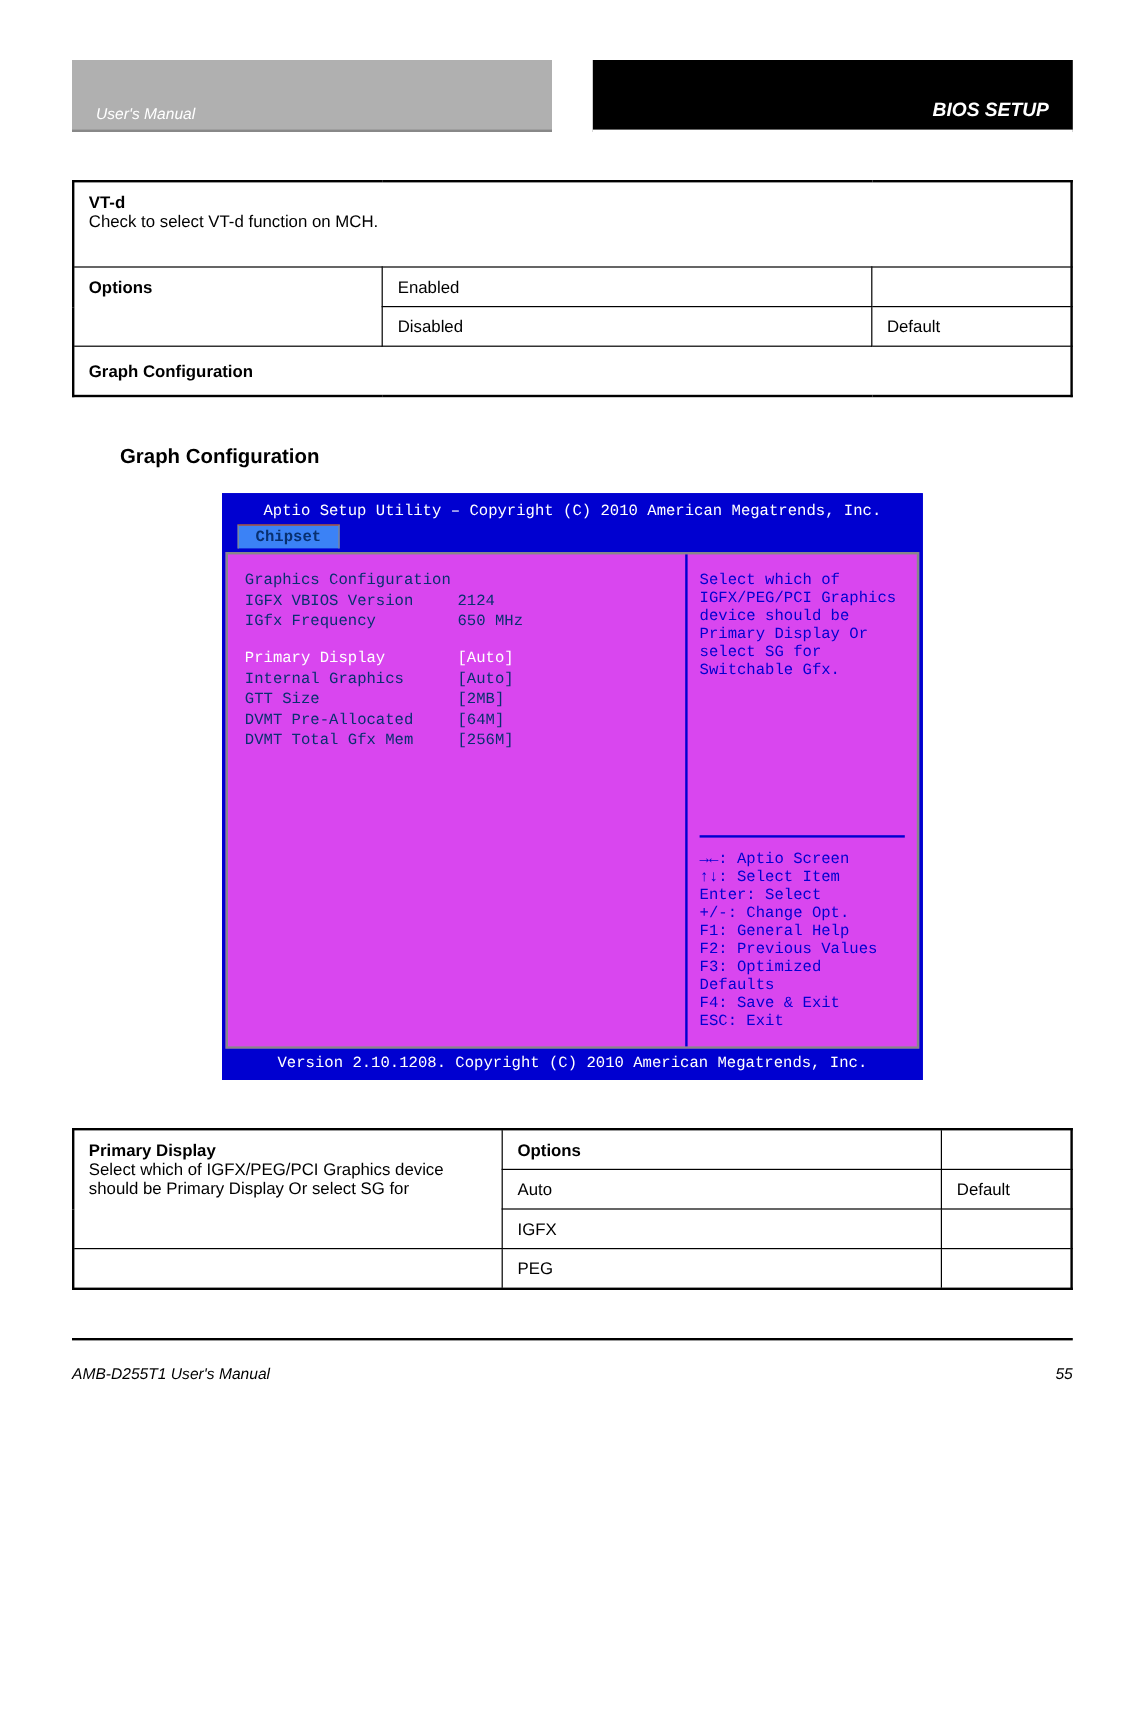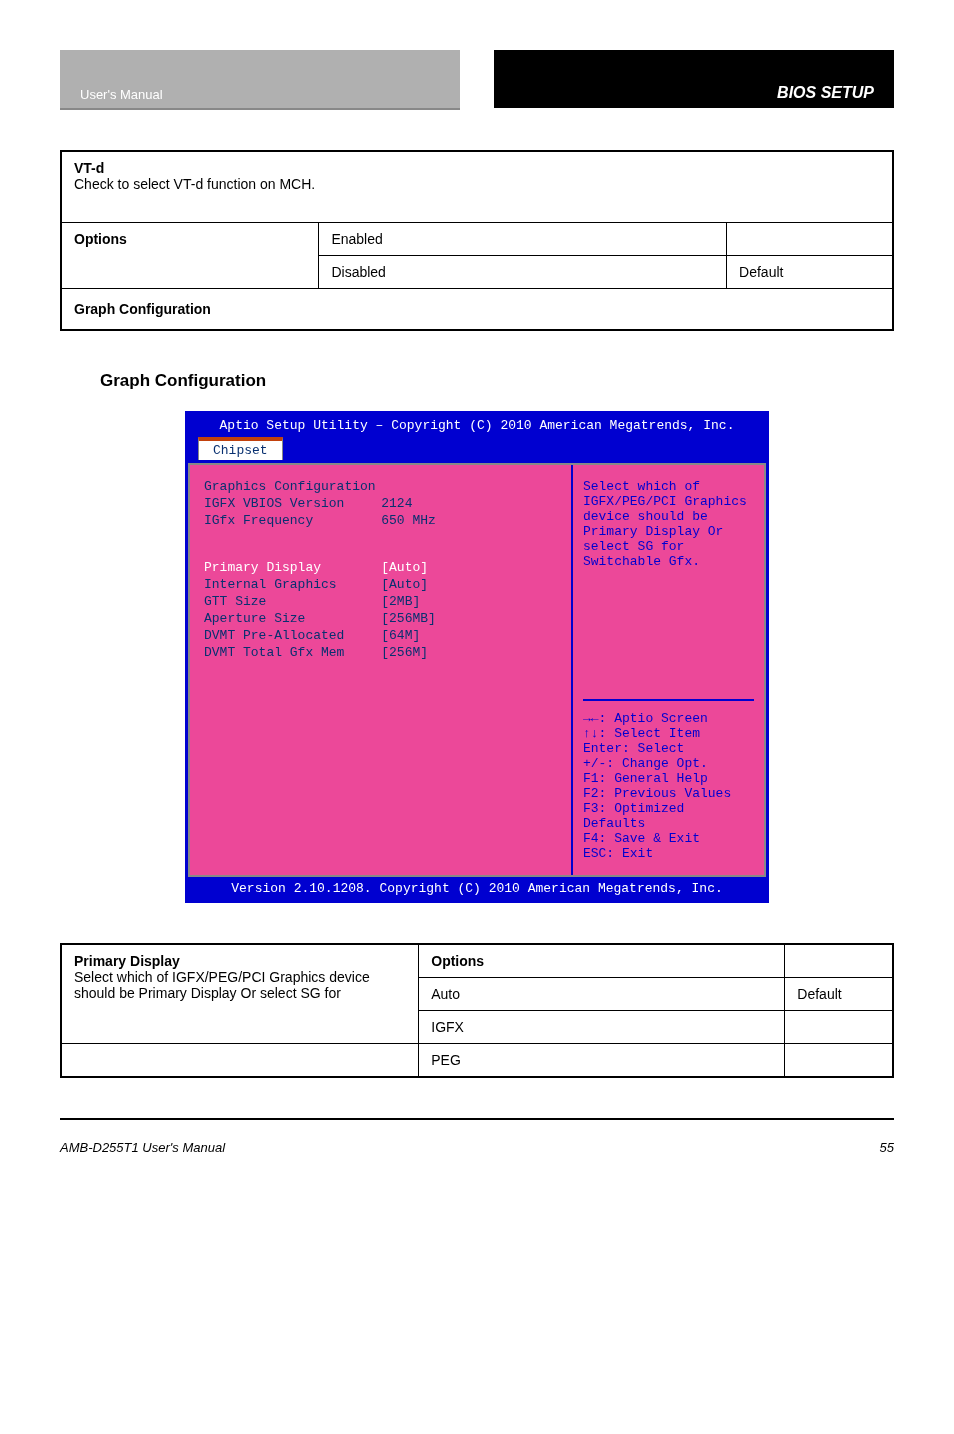"User's Manual" .header-left { font-style: none -> italic }
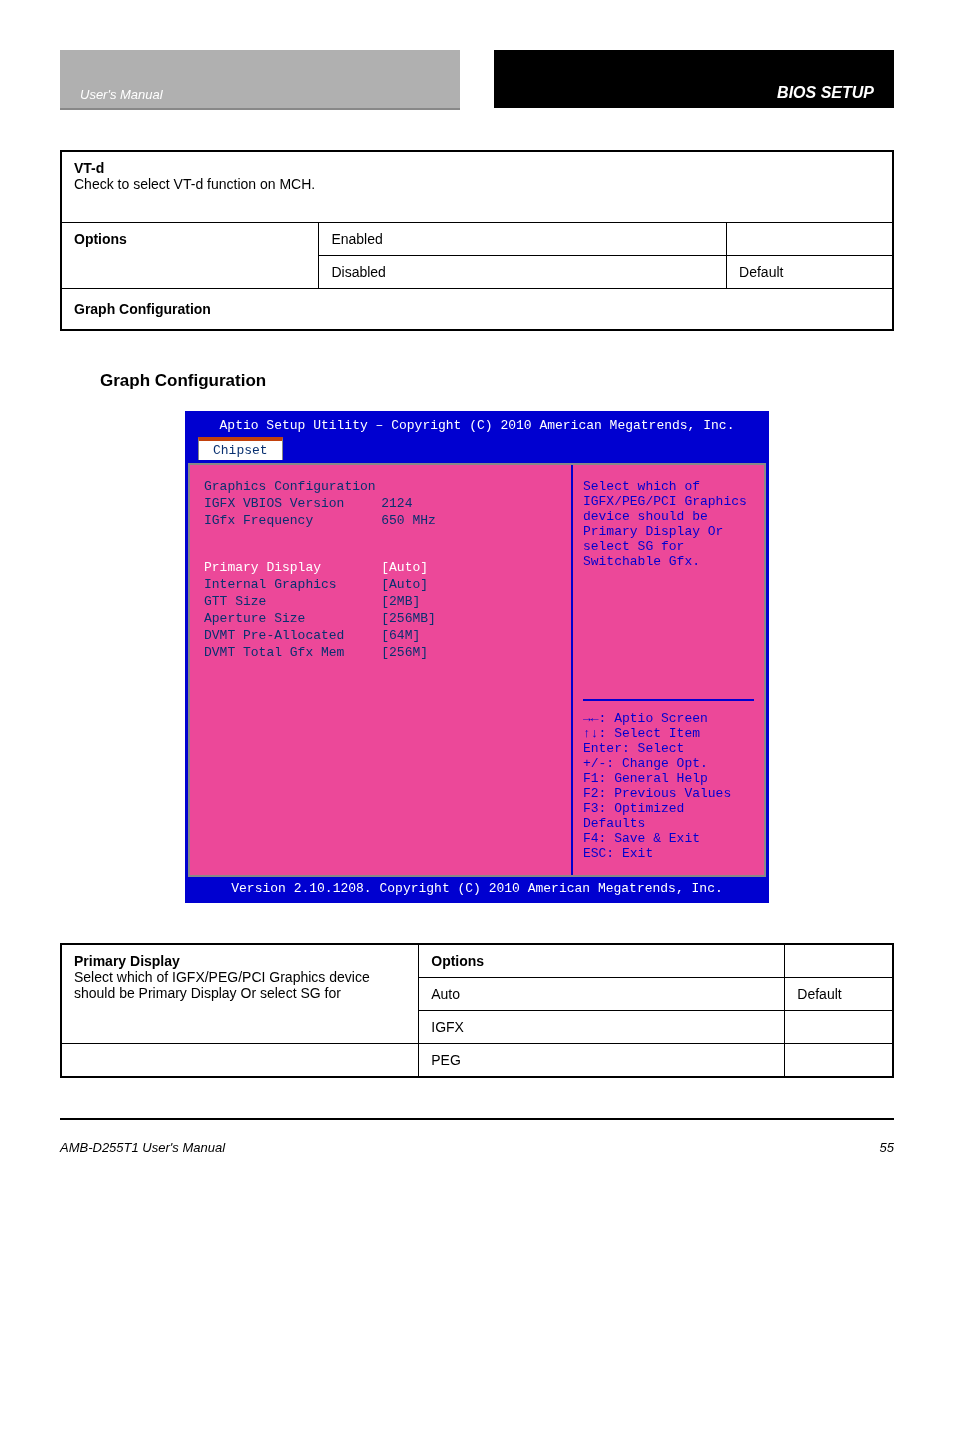"Chipset" .bios-tab { background: #ffffff -> #3b82f6; border-top: 4px solid #c2410c -> 1px solid #c2410c; font-weight: none -> bold }
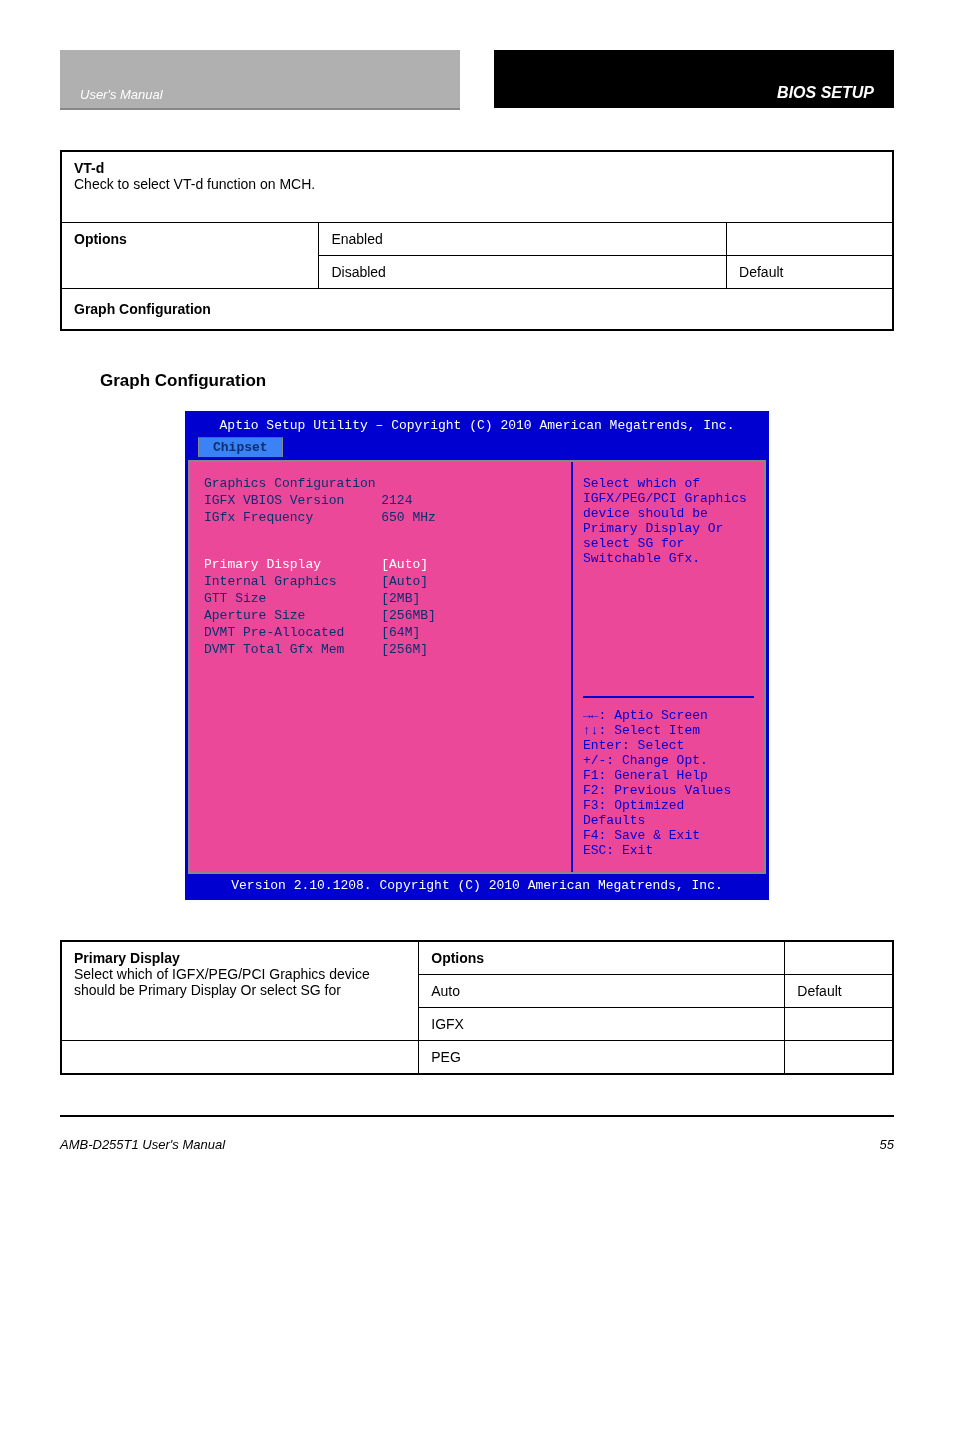"Graphics Configuration" .bios-body { background: #ec4899 -> #d946ef }
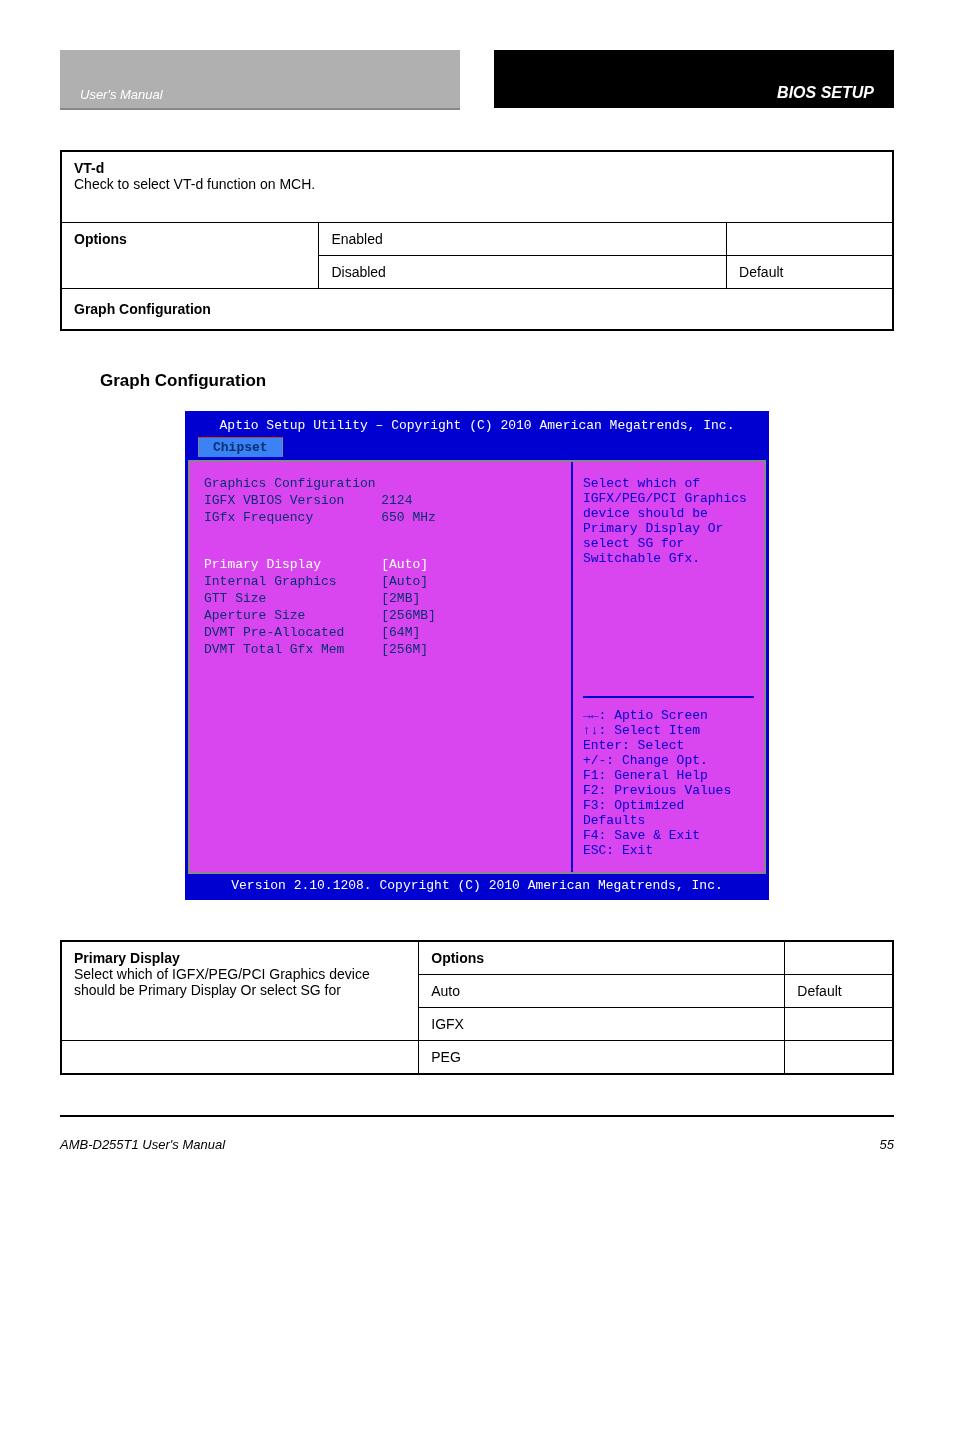"IGfx Frequency" div.bios-row { margin-bottom: 32px -> 16px }
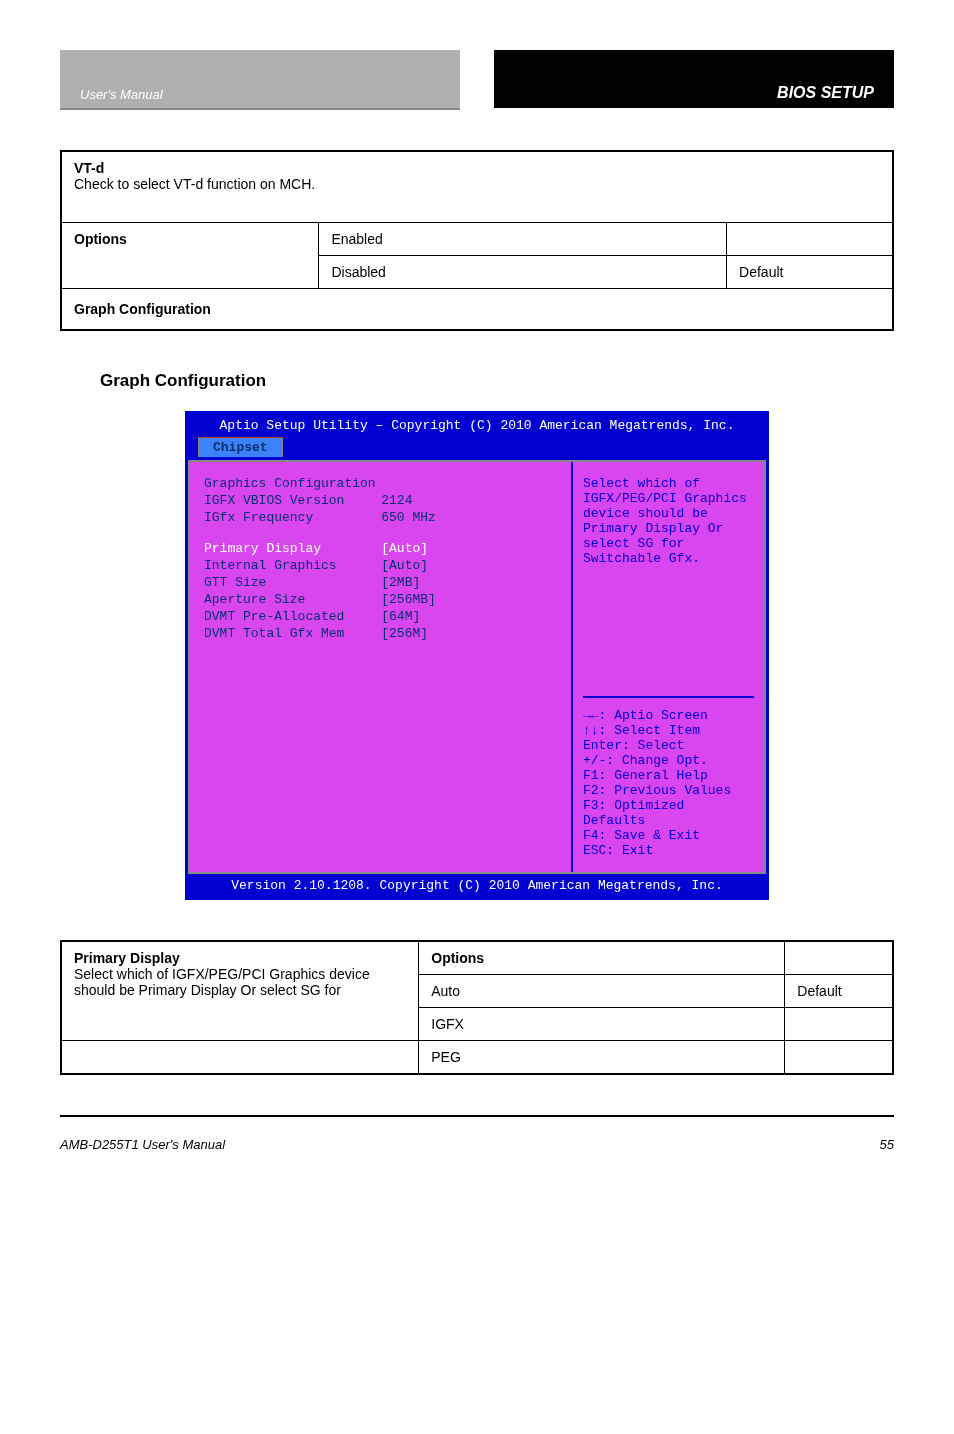"Aperture Size" div.bios-row { html: <div> <span>Aperture Size</span> <span>[256MB]</span> </div> -> none }
